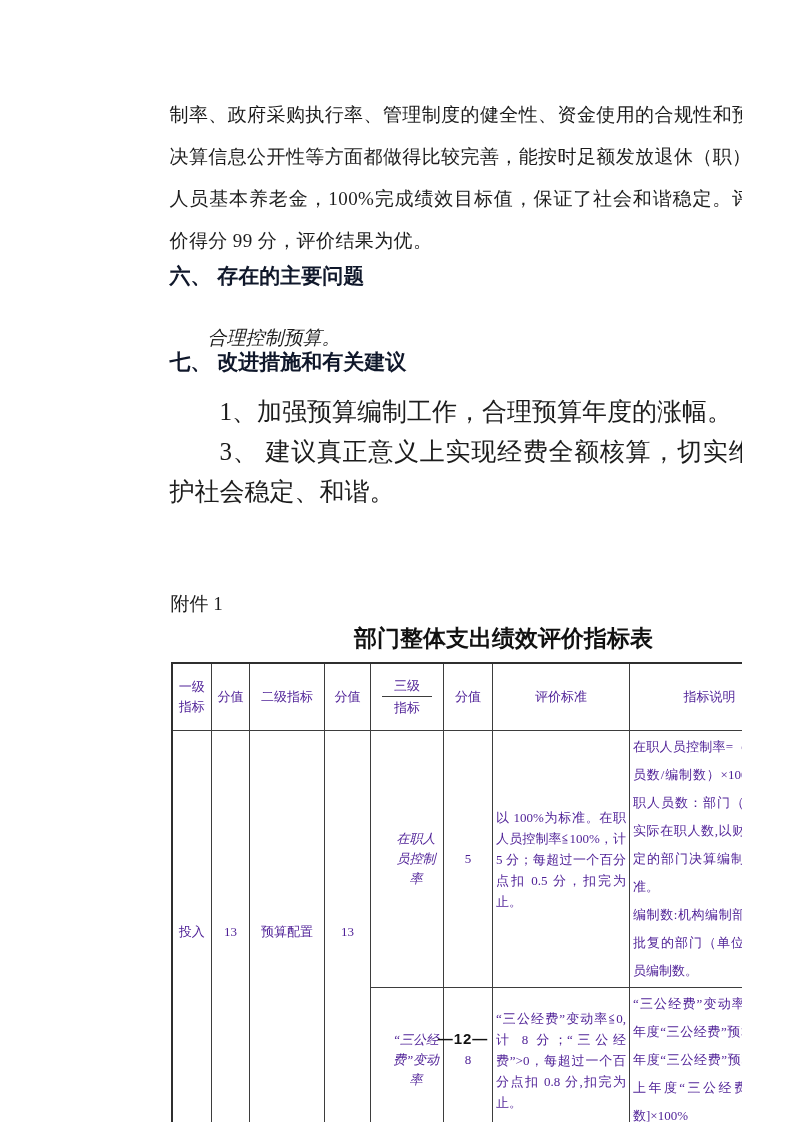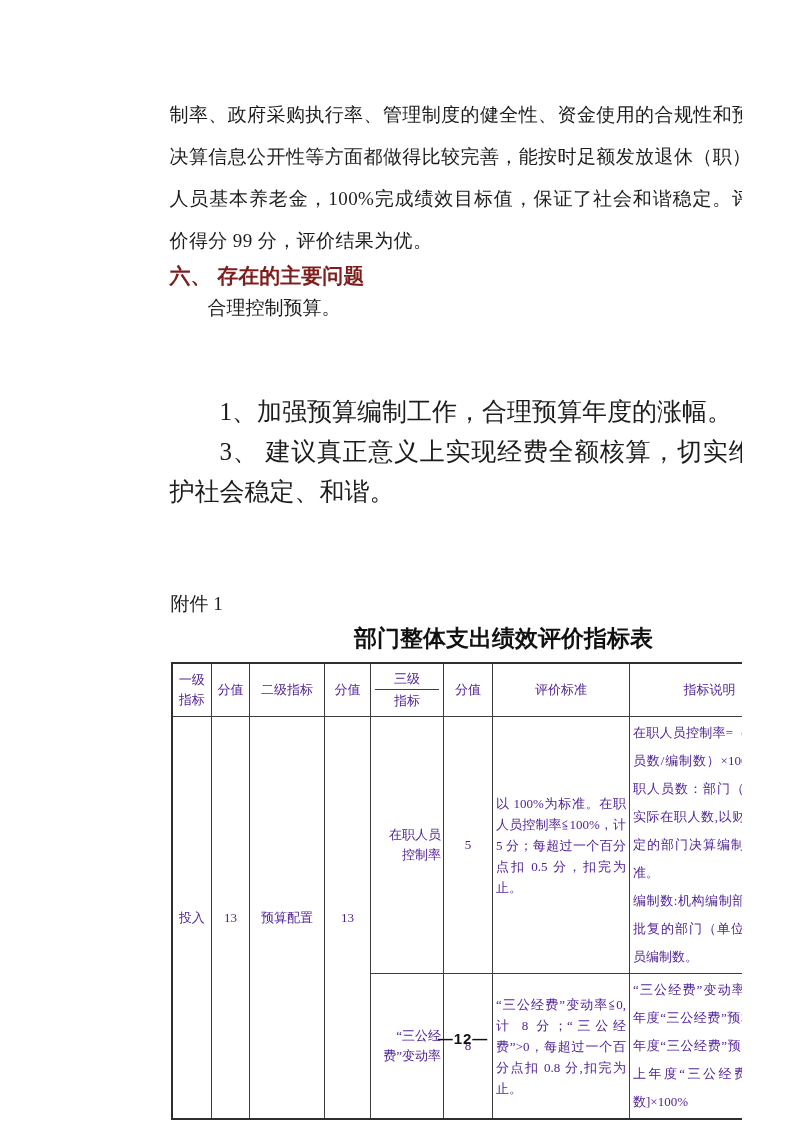"六、 存在的主要问题" .h-sec { color: #7f1d1d -> #0f172a }
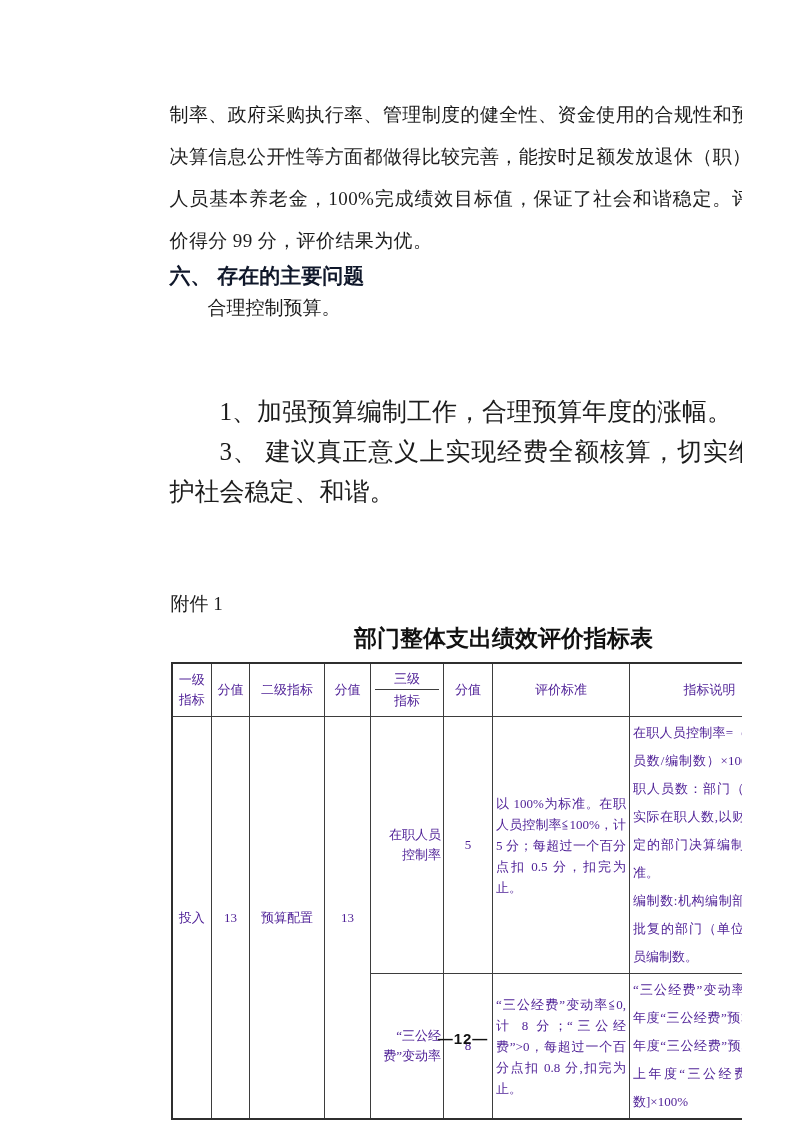"合理控制预算。" .sec-body { font-style: none -> italic; top: 287px -> 317px }
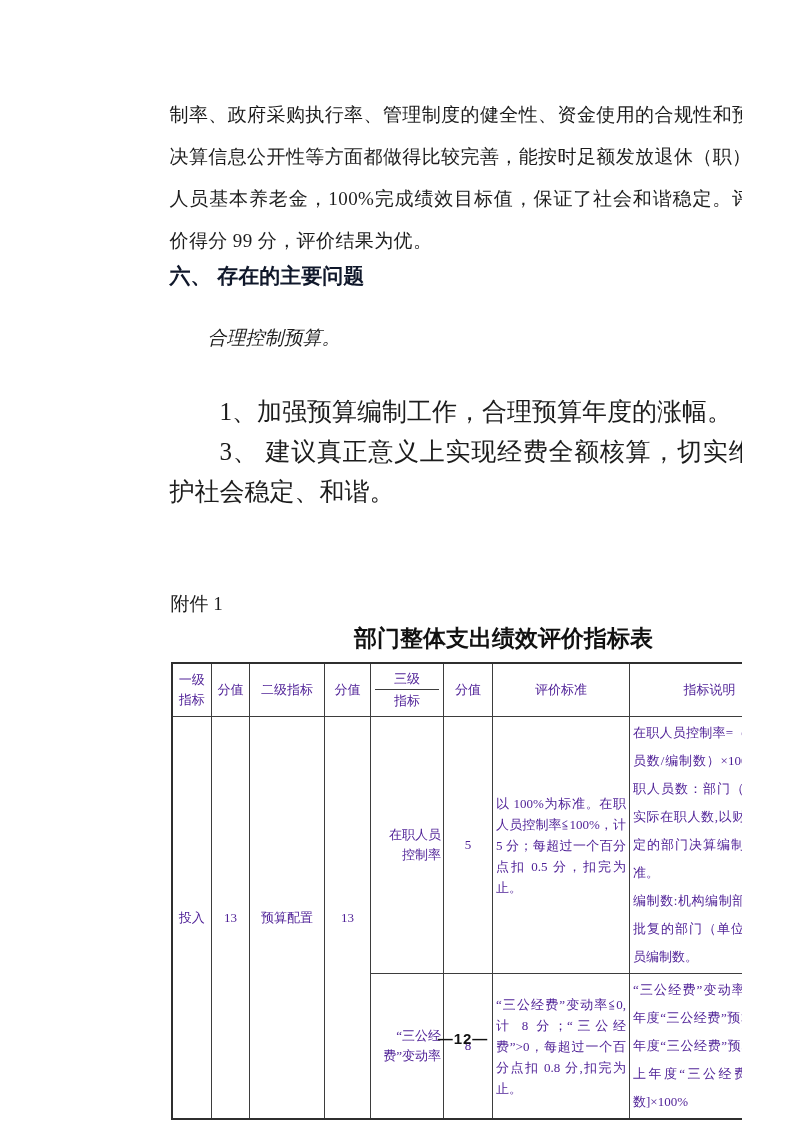"七、 改进措施和有关建议" div.h-sec { html: none -> <div>七、 改进措施和有关建议</div> }
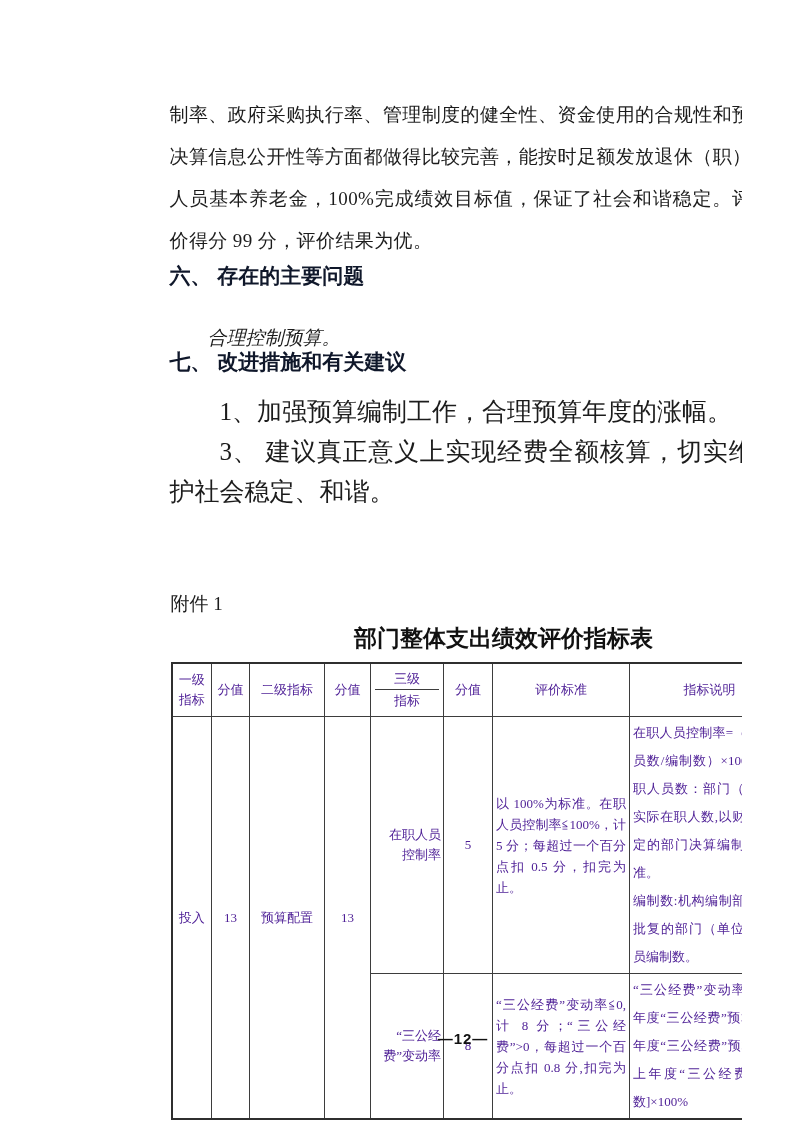"三级" th.split { padding: 4px -> 11px }
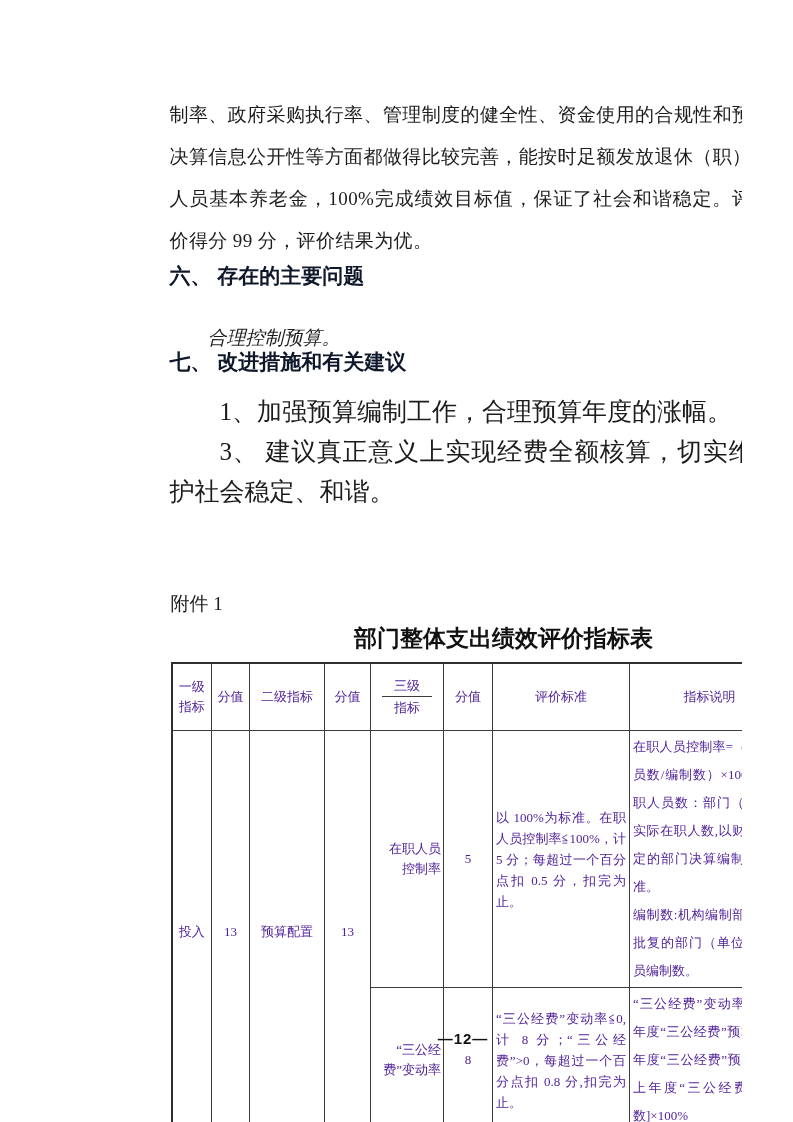"在职人员控制率" td.lvl3 { font-style: none -> italic; padding-left: 8px -> 20px; text-align: right -> center }
